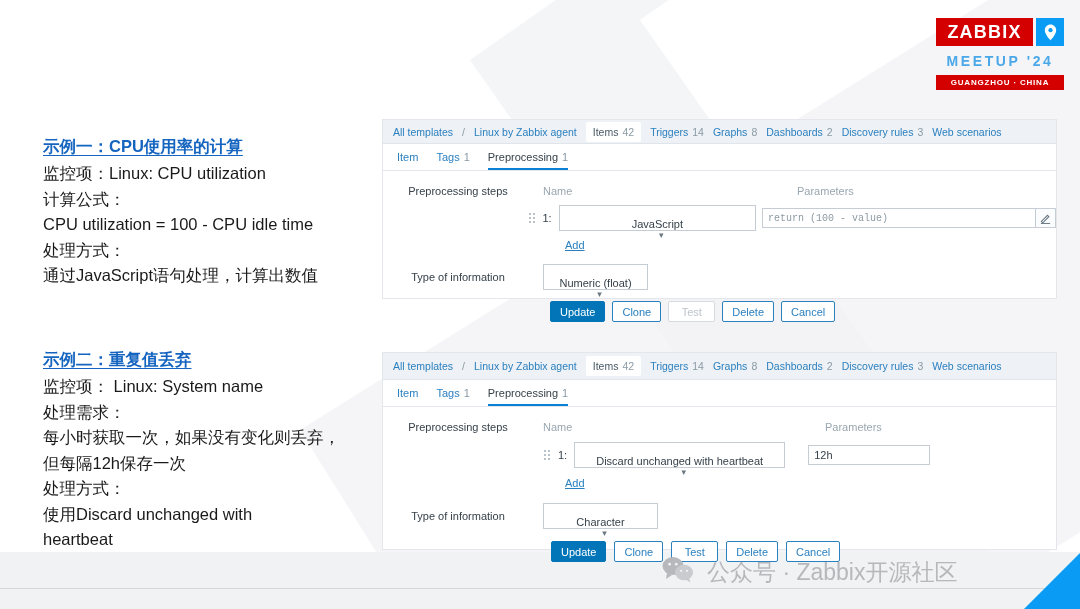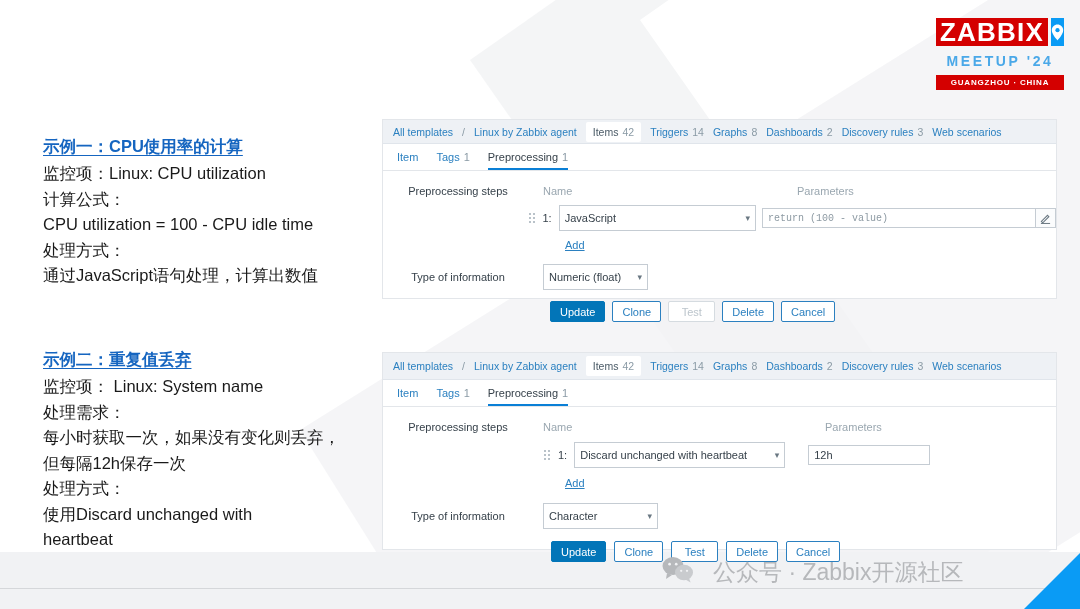"ZABBIX" .logo-zabbix { font-size: 26px -> 18px }
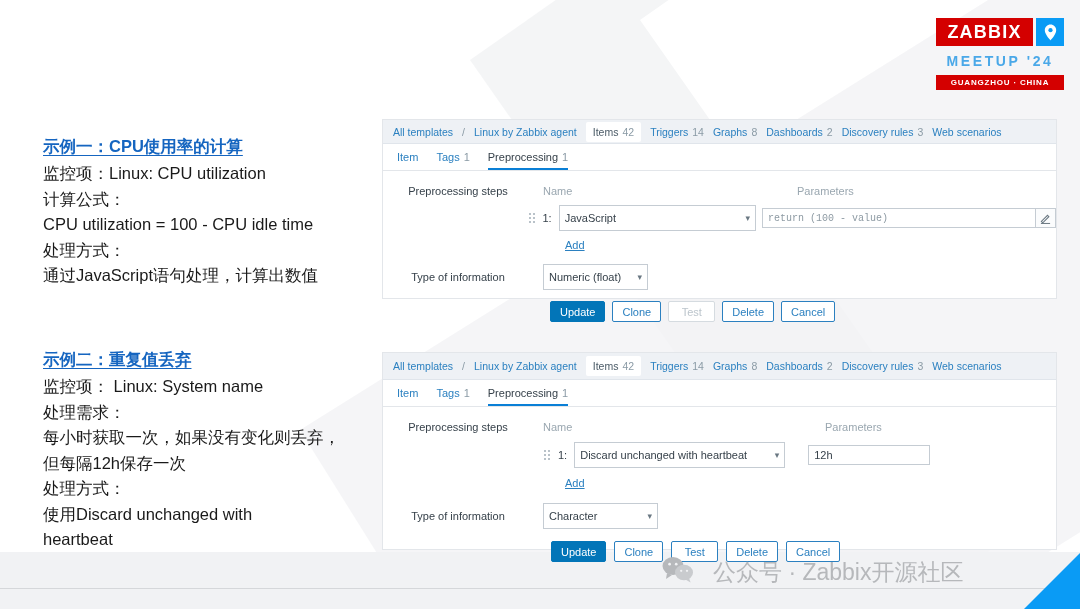"JavaScript" .select { flex-direction: none -> column }
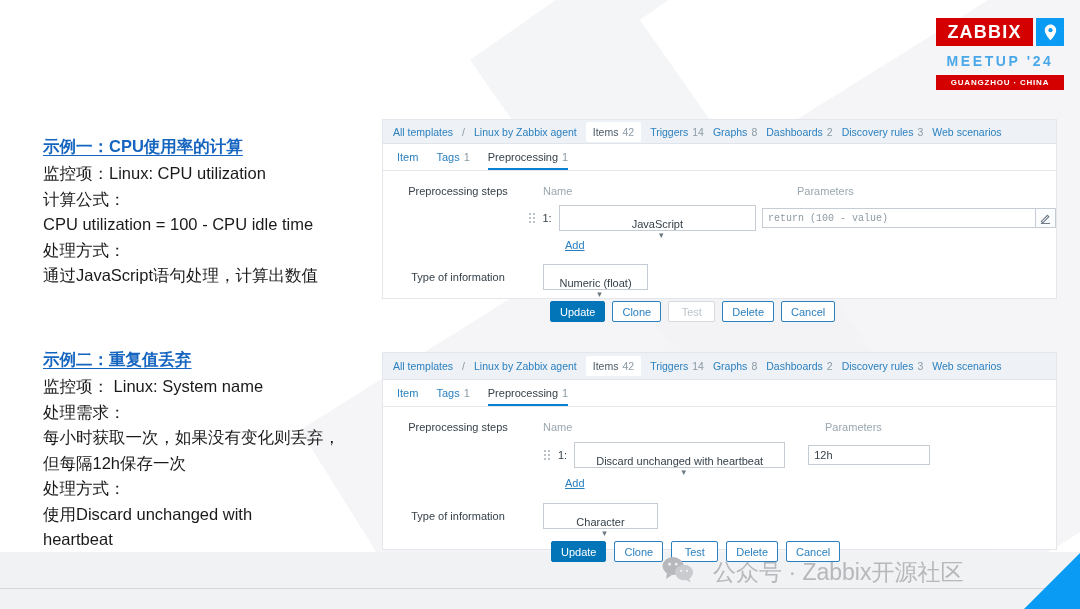"公众号 · Zabbix开源社区" .watermark { gap: 19px -> 13px }
